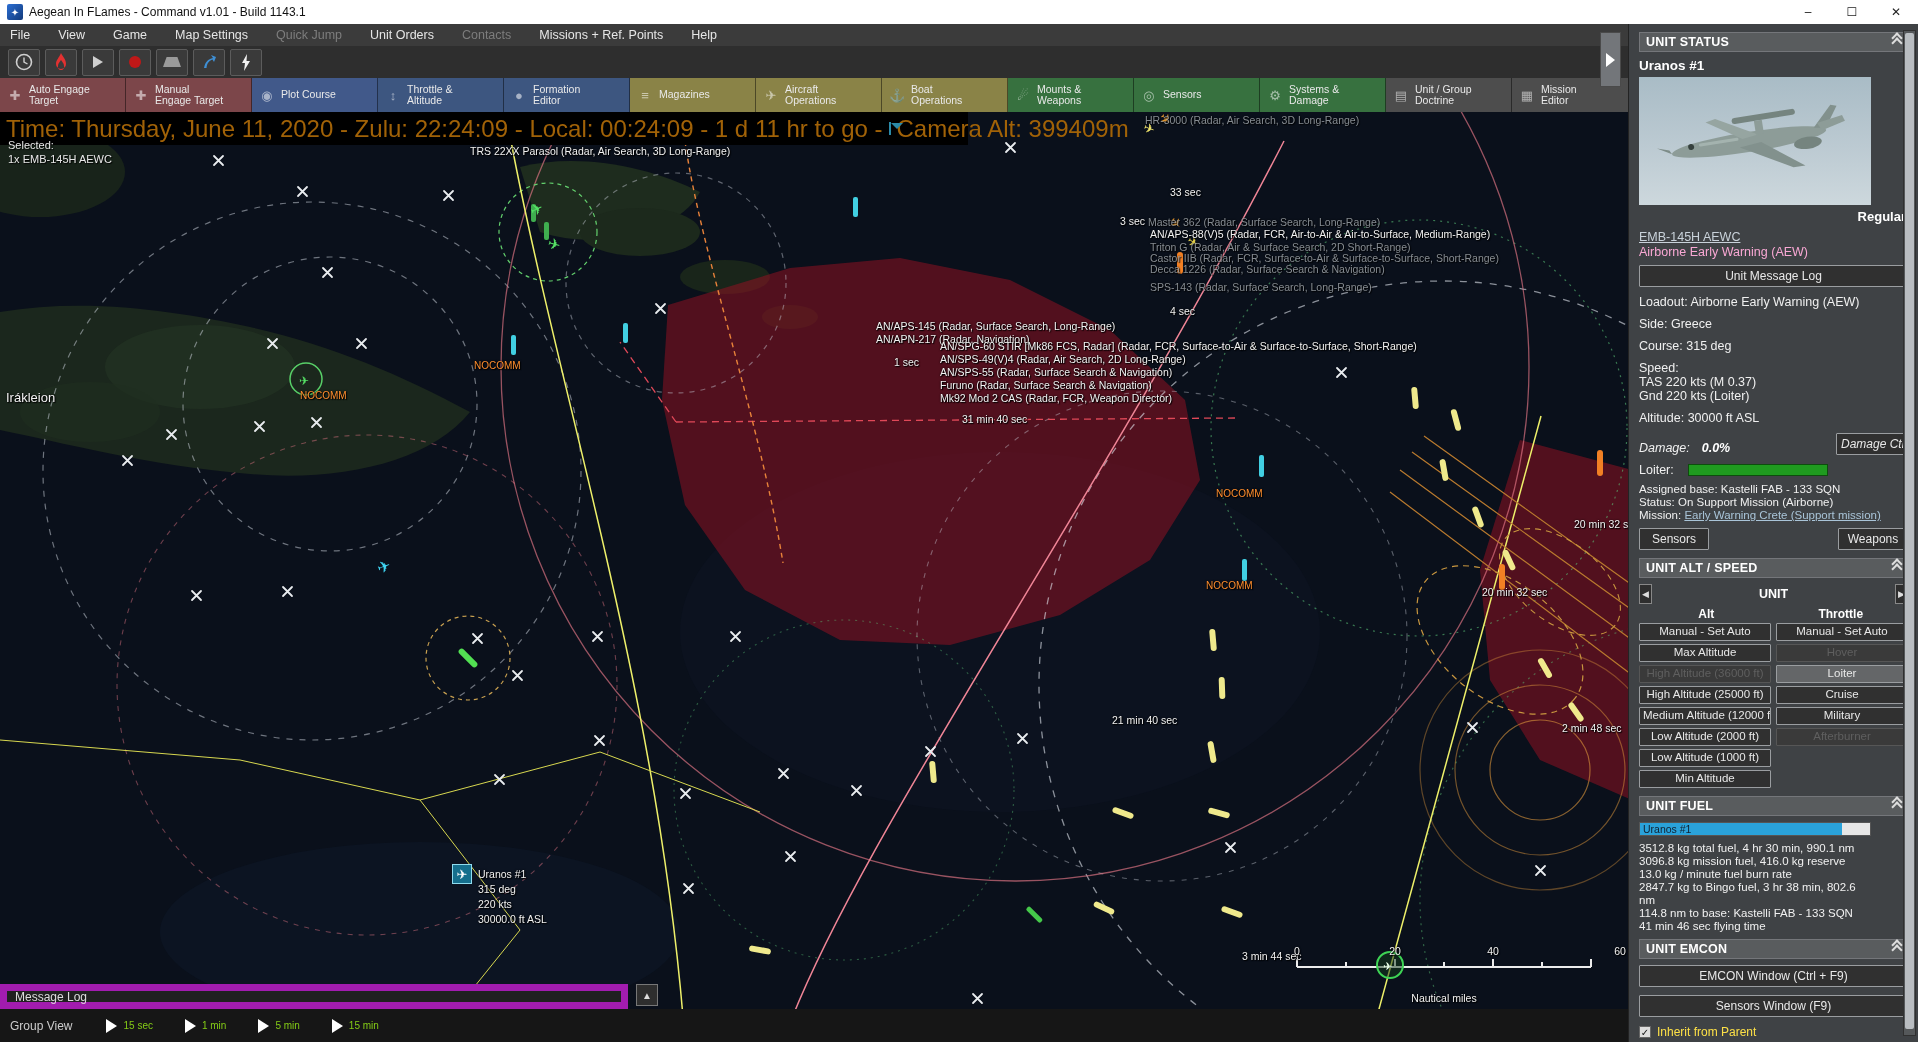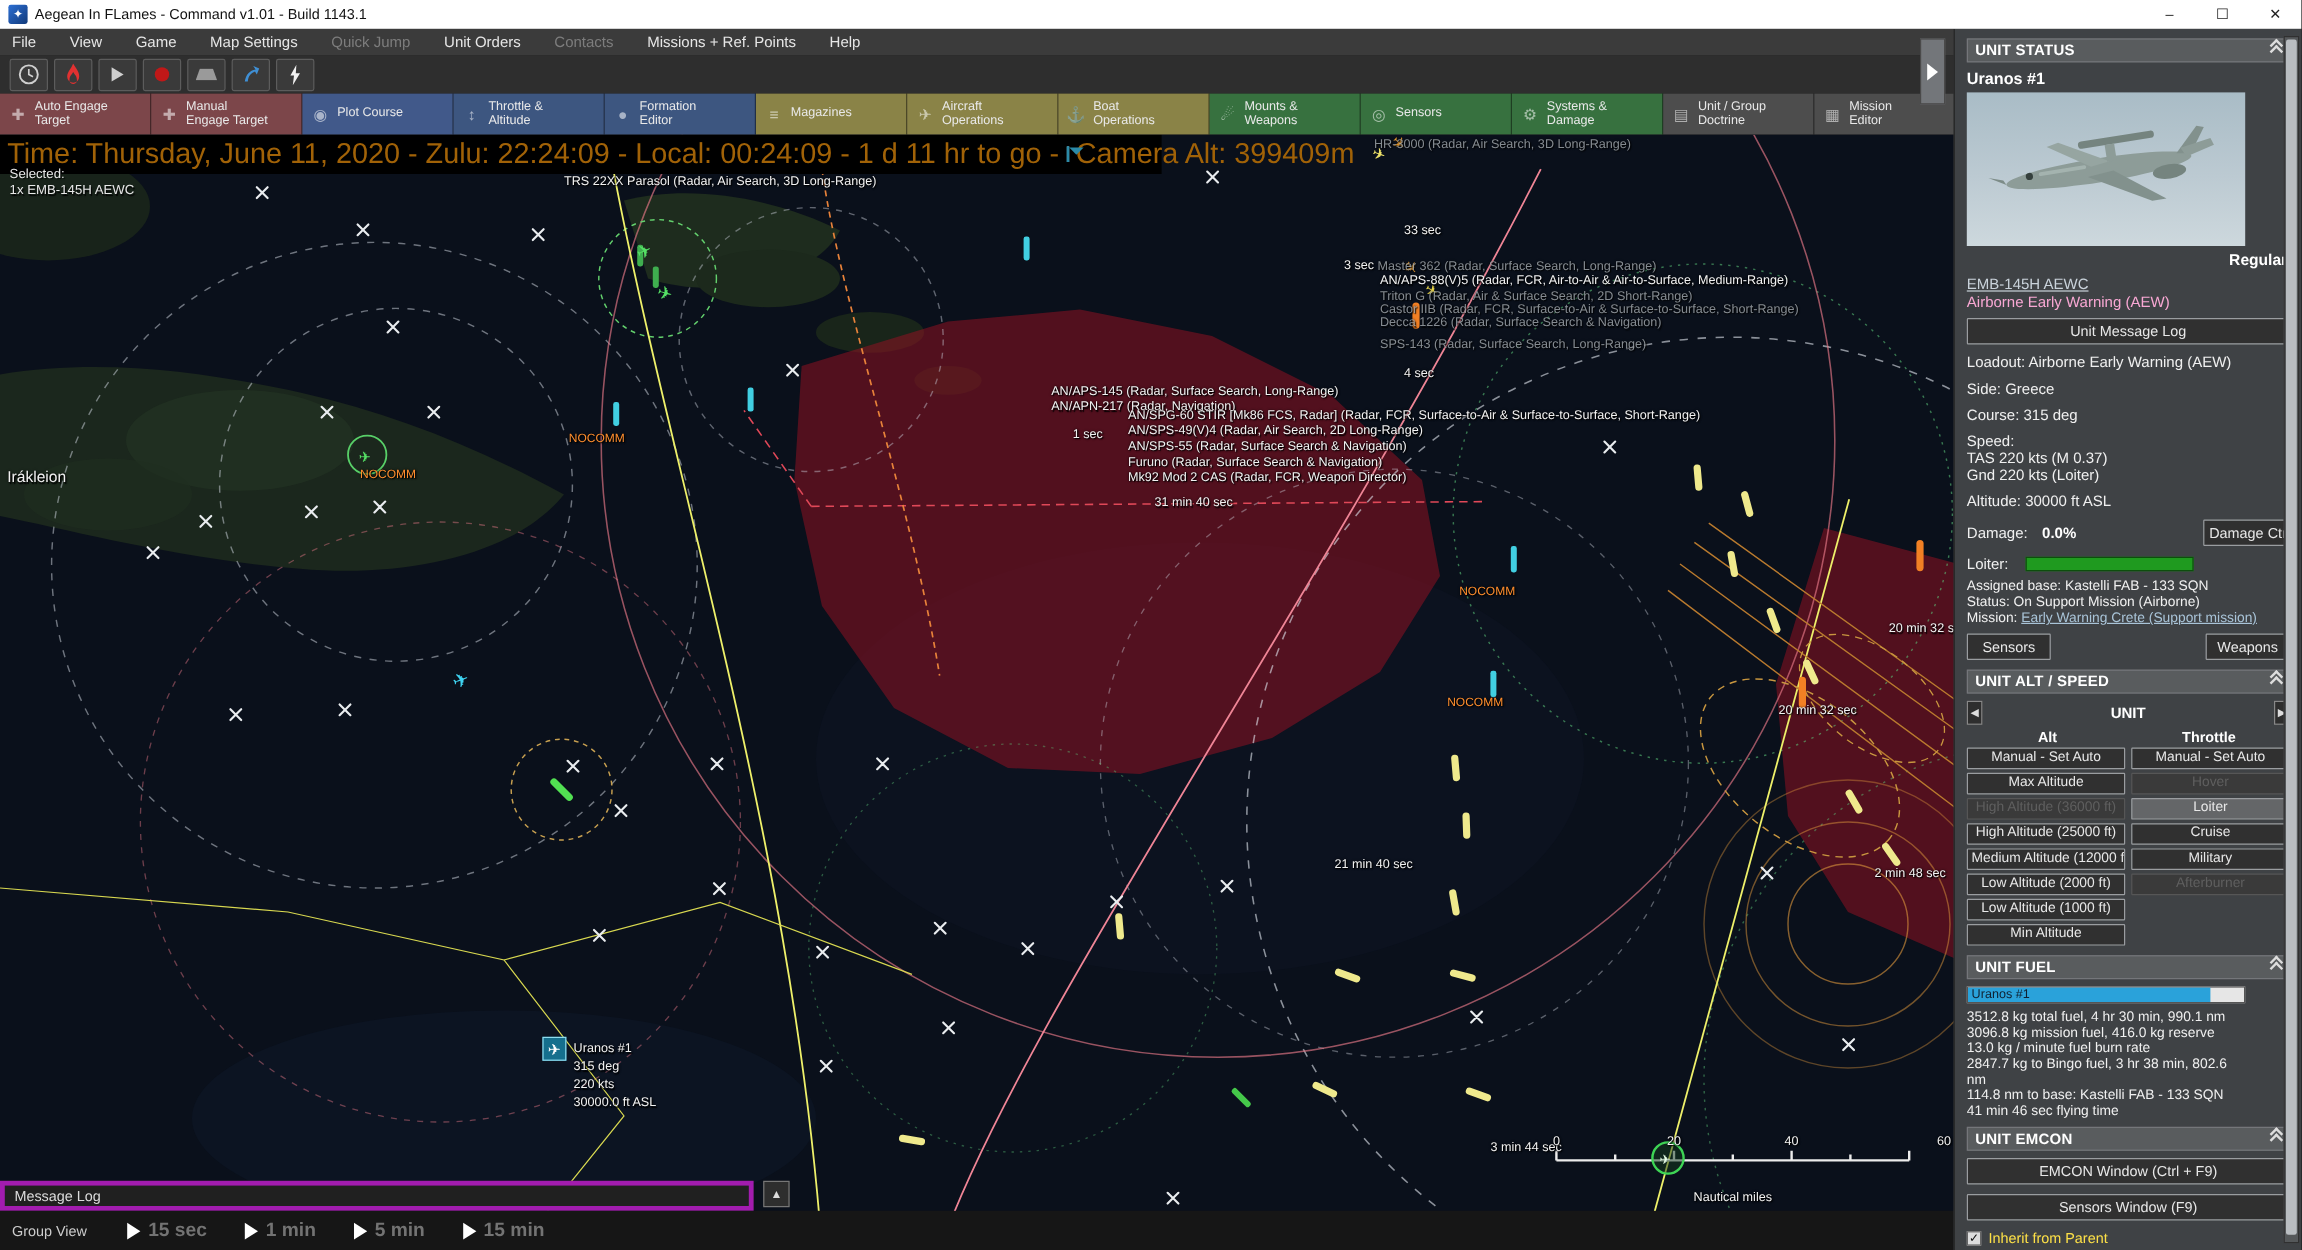"Damage:" .dmgrow { align-items: center -> flex-end; font-style: none -> italic }
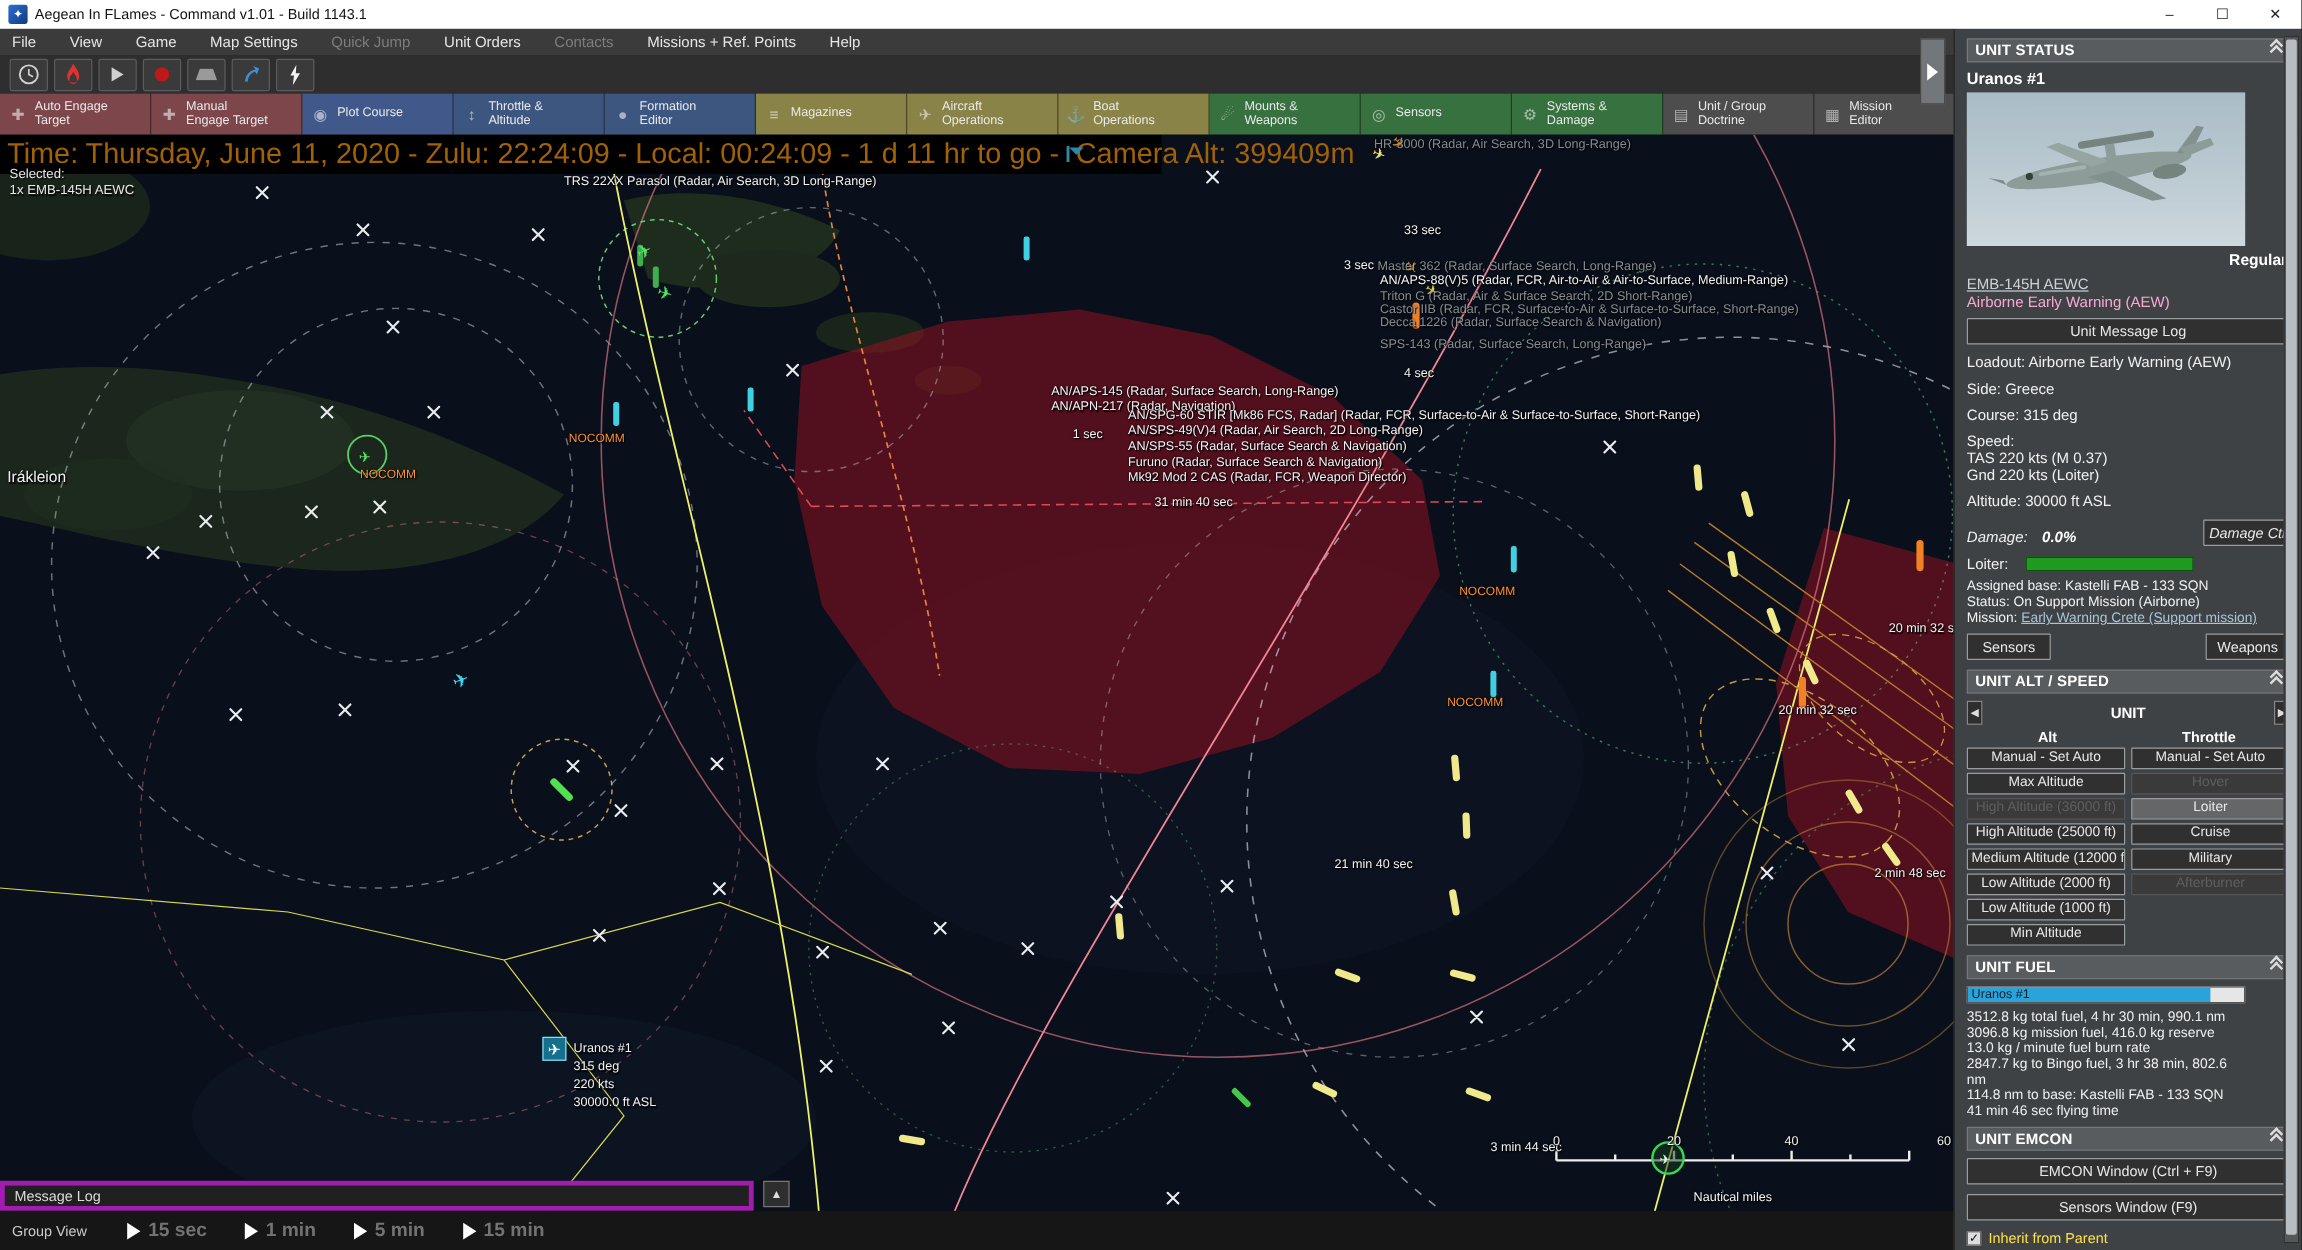"Message Log" .msgbar { border: 4px solid #a21caf -> 7px solid #a21caf }
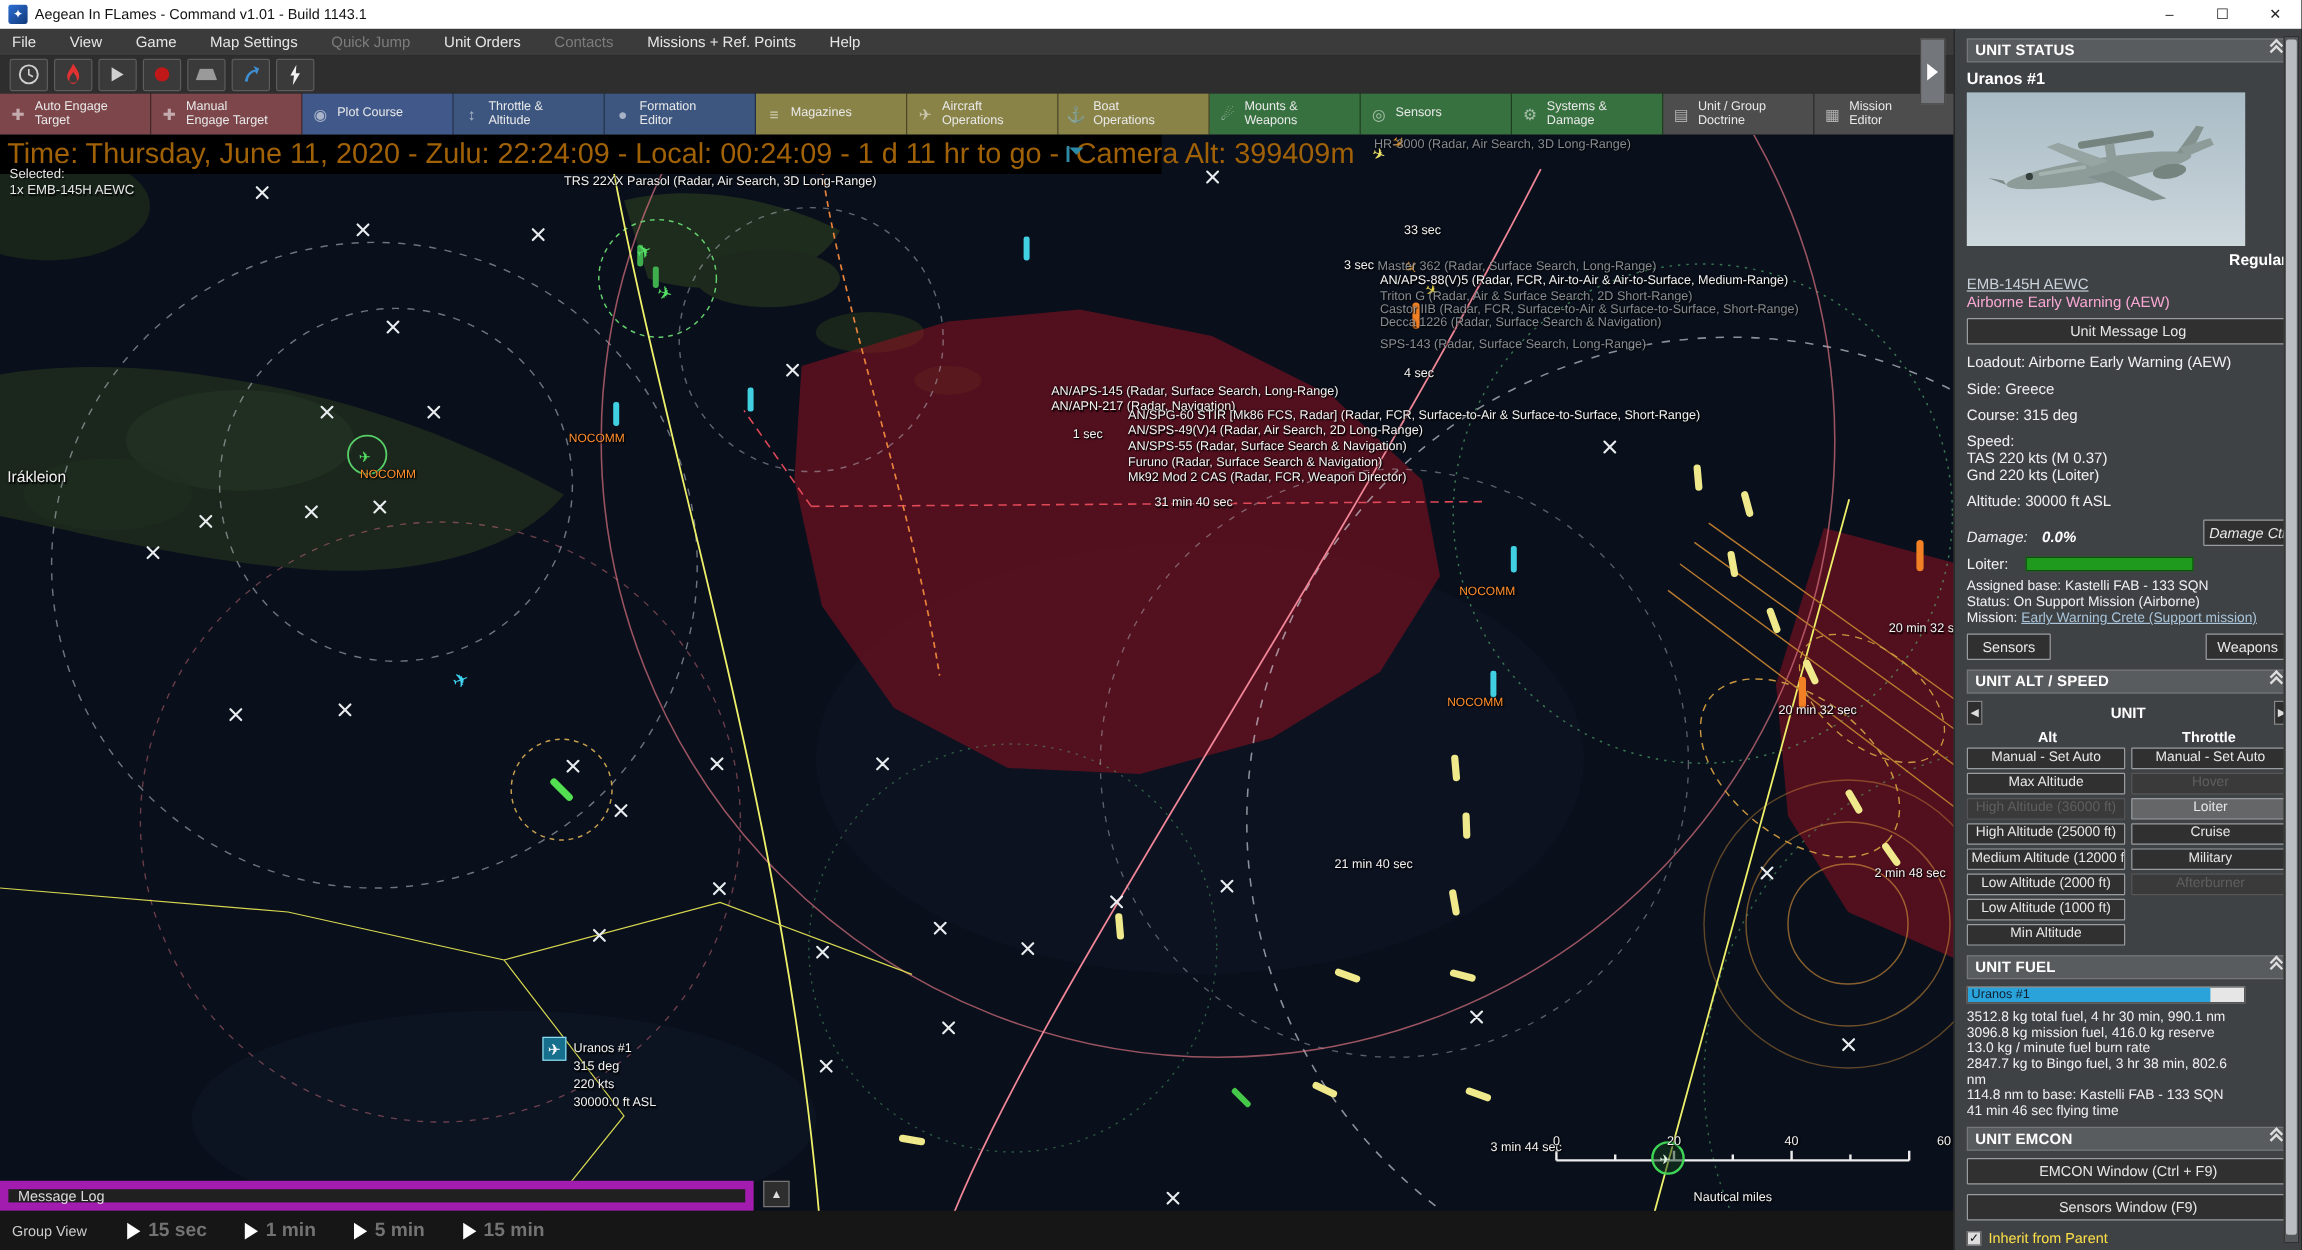"15 sec" .speedbtn .sl { color: #737373 -> #84cc16; font-size: 16px -> 10px; font-weight: bold -> normal }
